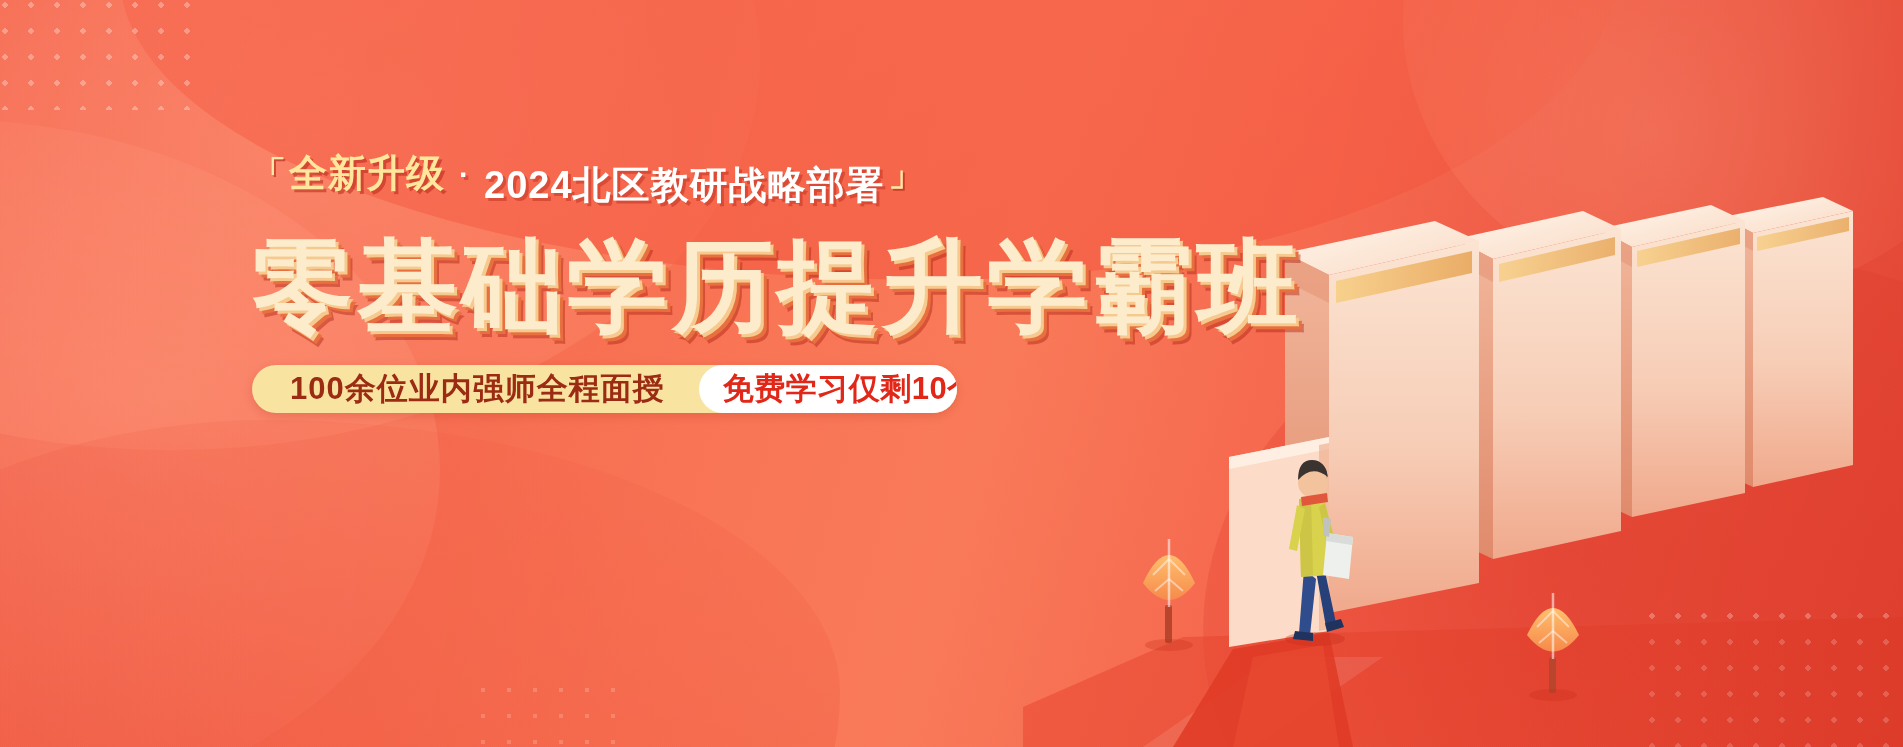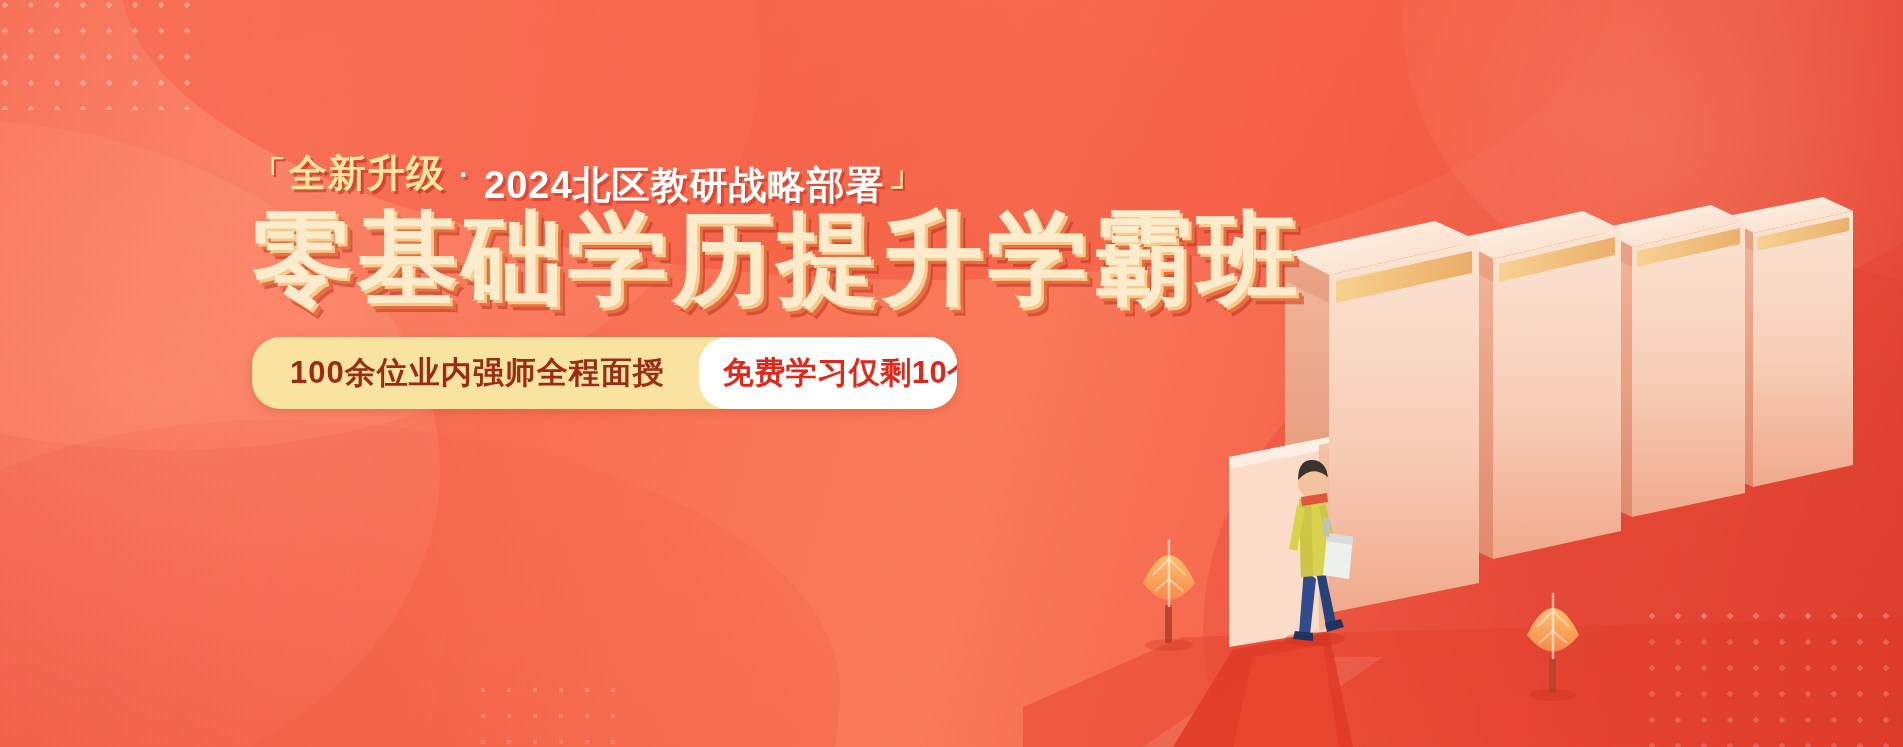"零基础学历提升学霸班" .title { margin-top: 4px -> 32px }
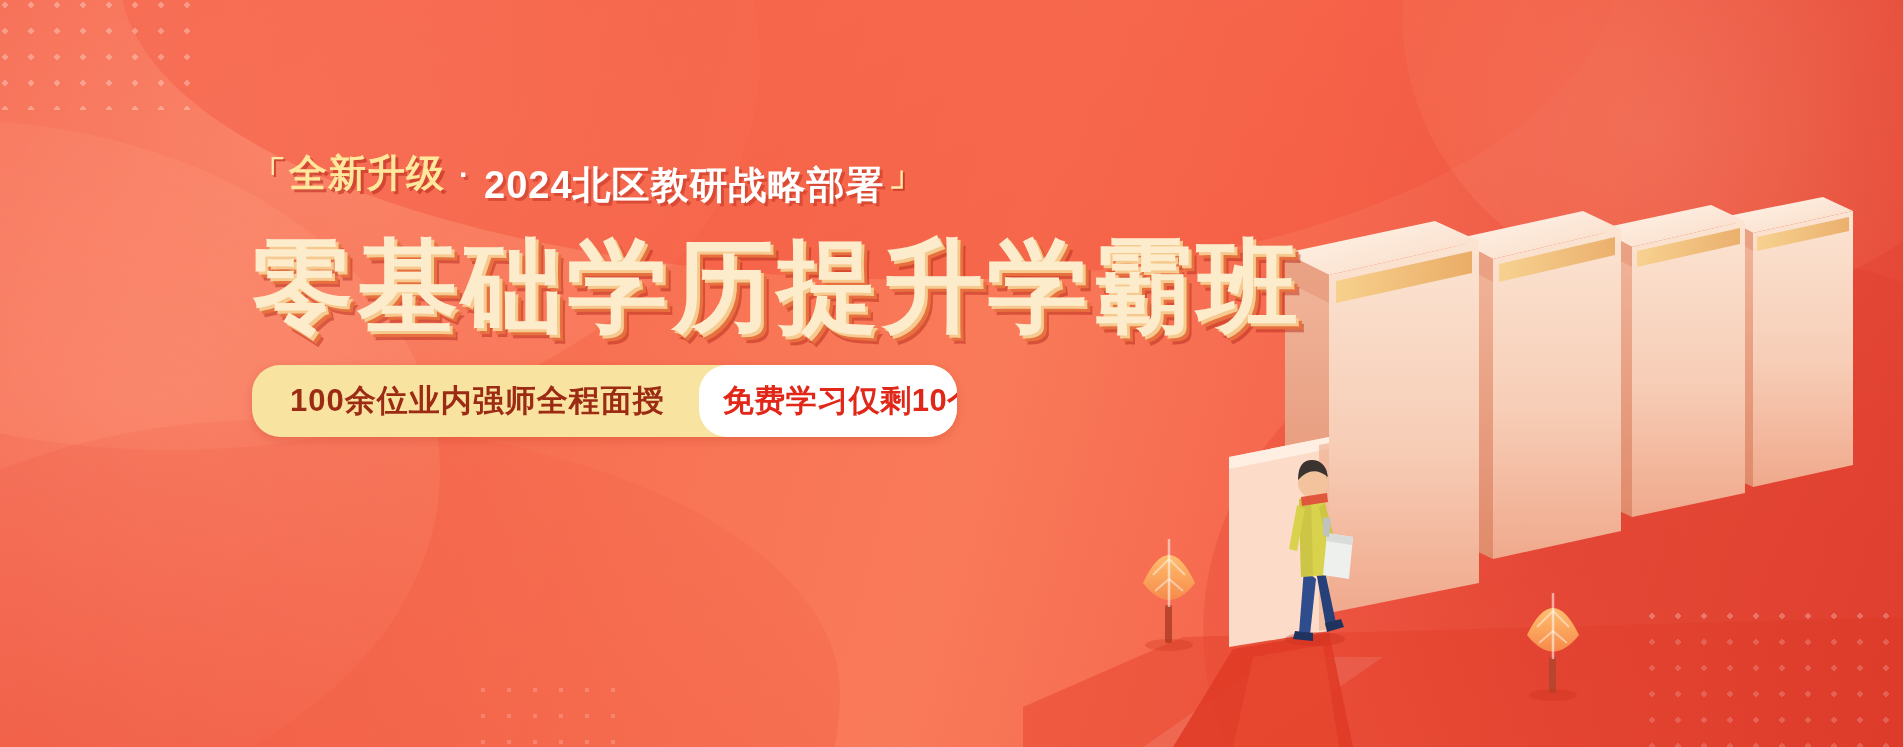"100余位业内强师全程面授" .pills { height: 72px -> 48px }
